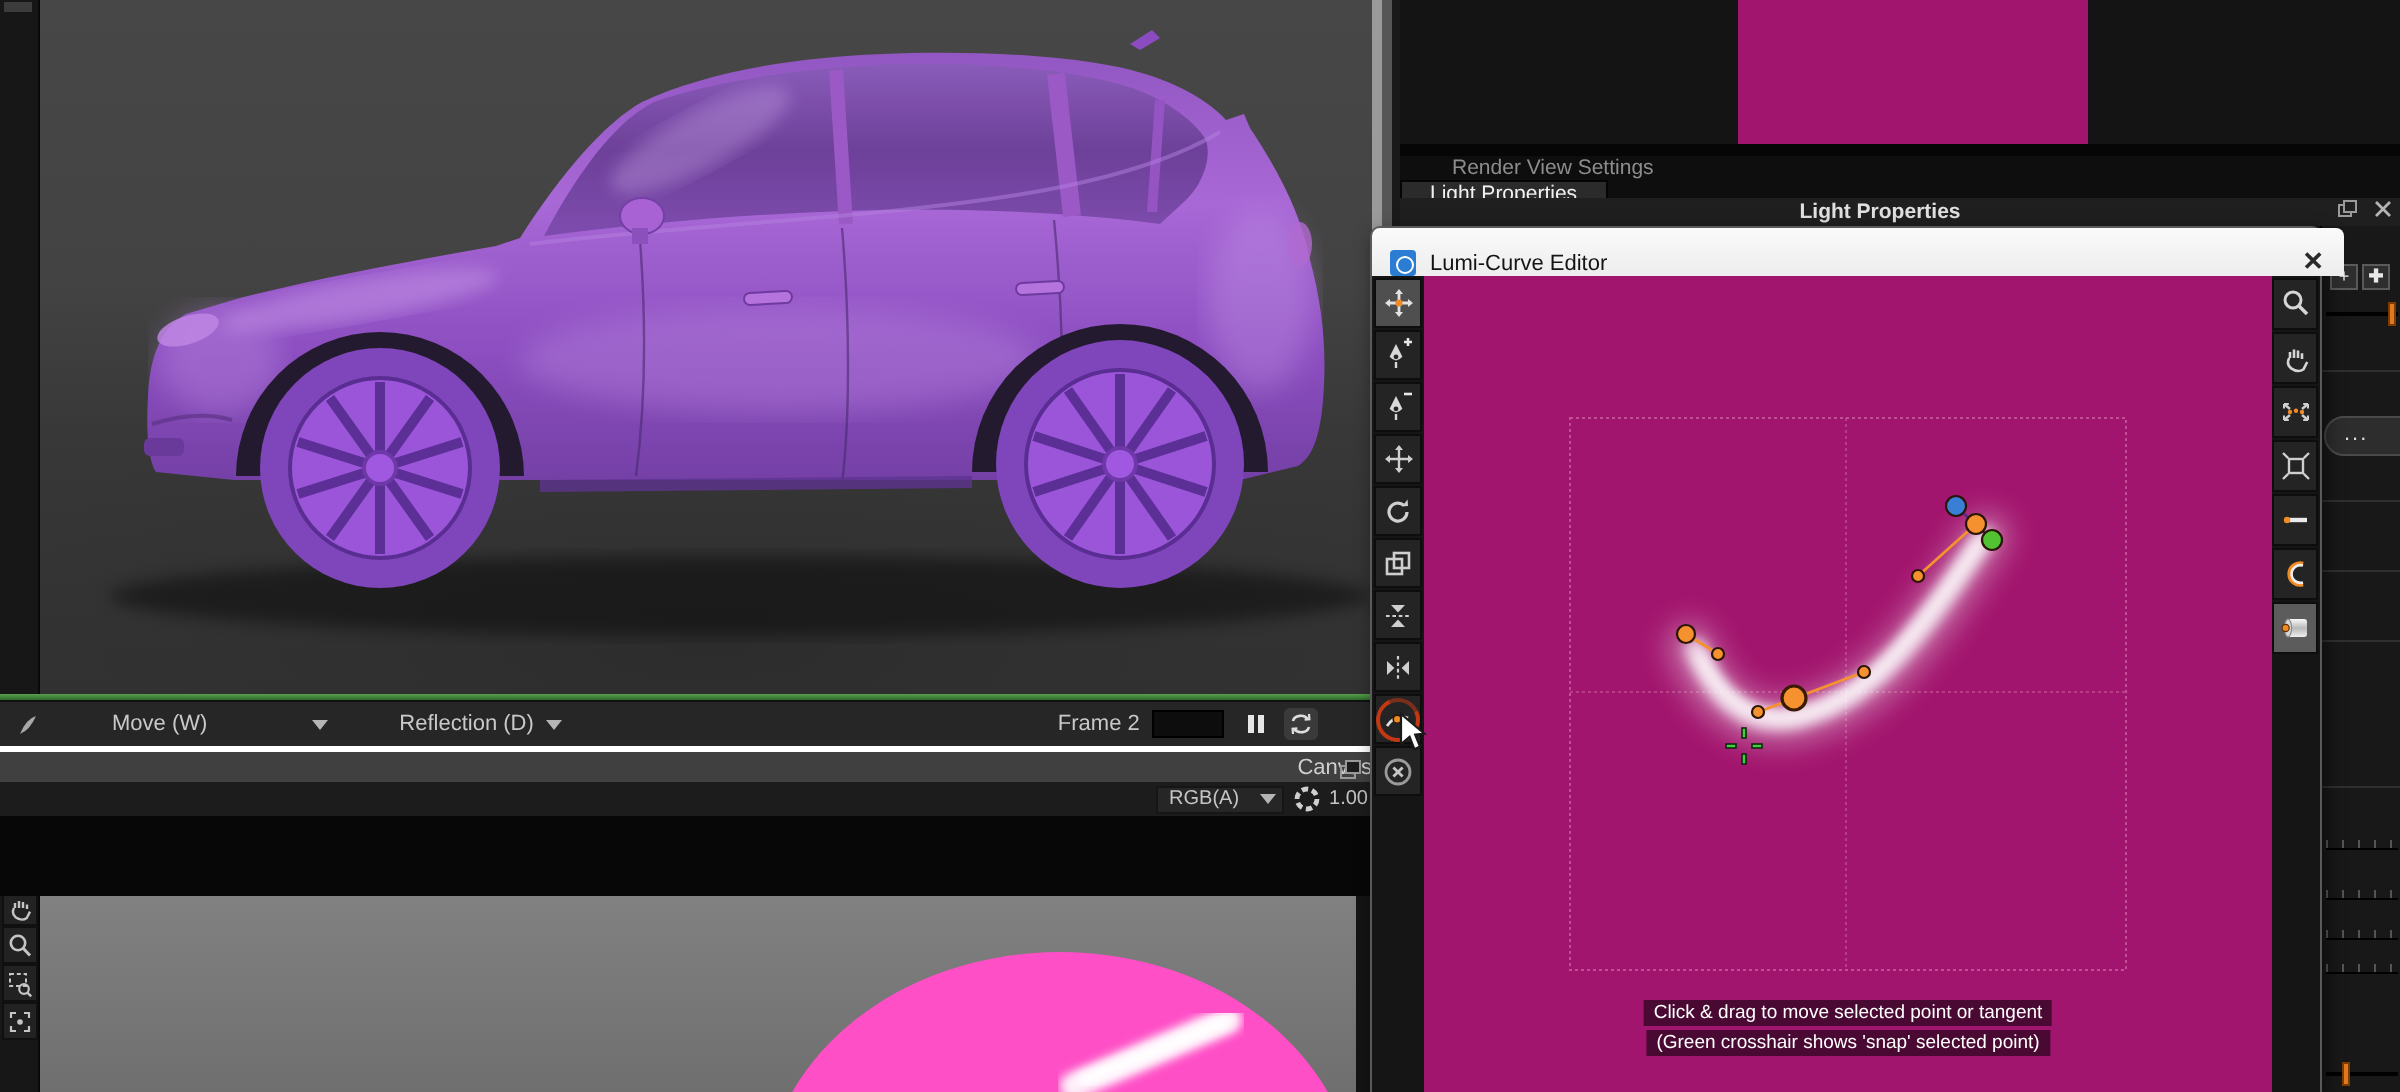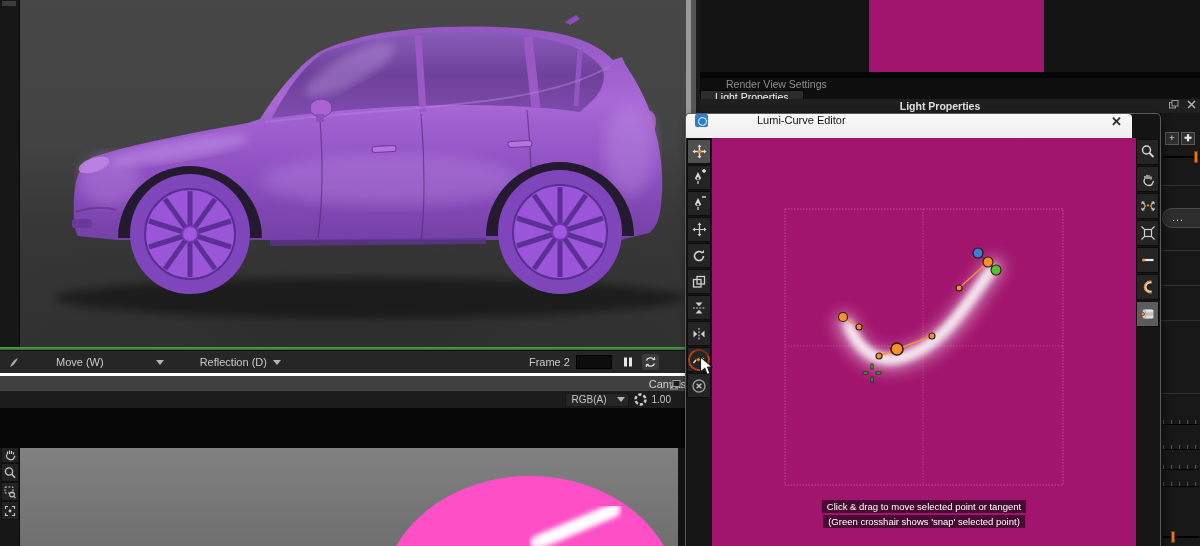"Lumi-Curve Editor" .lumi-titlebar { align-items: flex-start -> flex-end; gap: 42px -> none; width: 446px -> 486px }
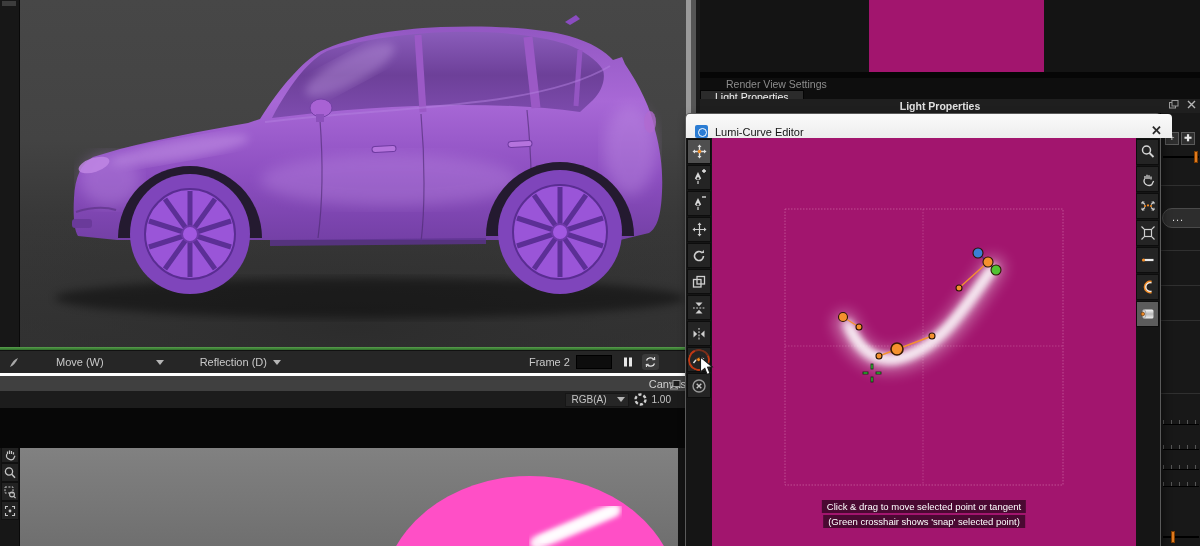"1.00" span { margin-right: 15px -> 2px }
